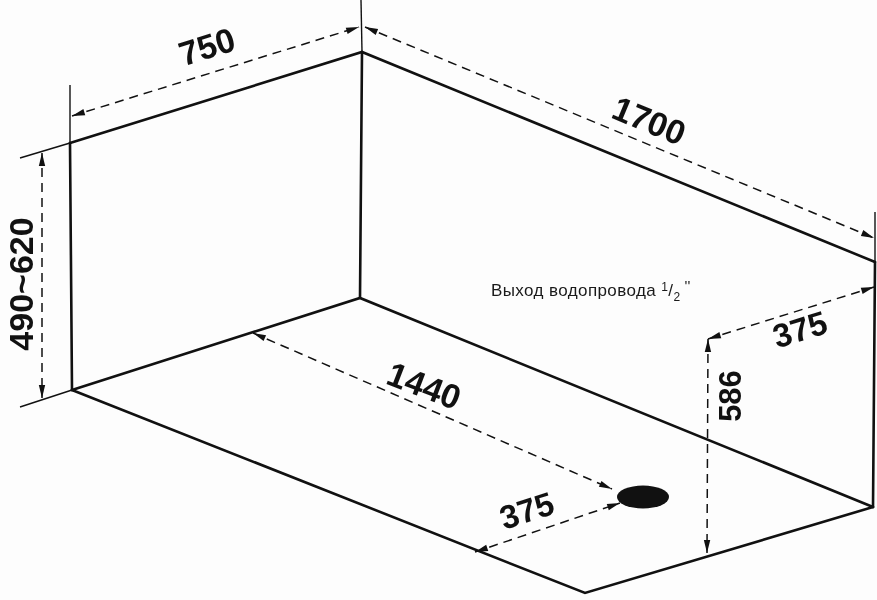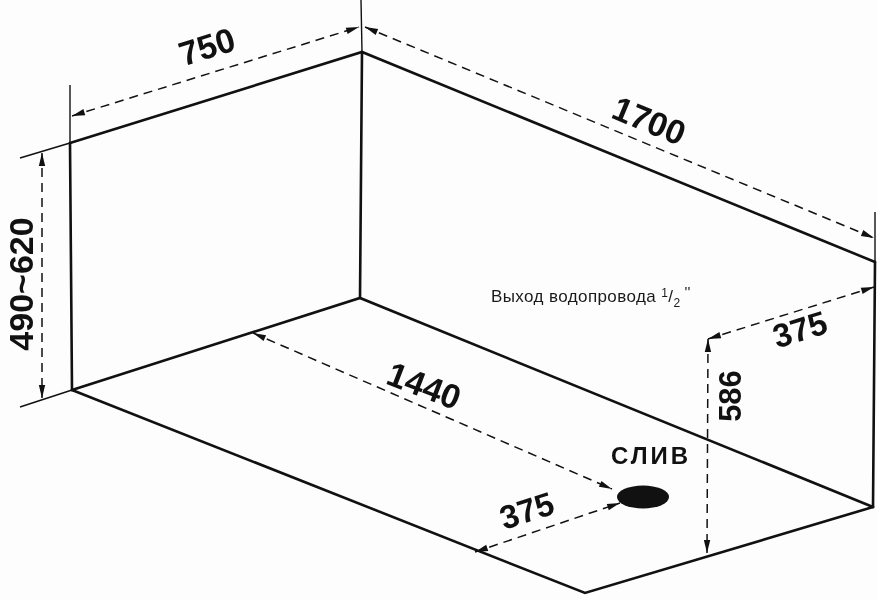"Выход водопровода 1/2''" #outlet-note { top: 283px -> 277px }
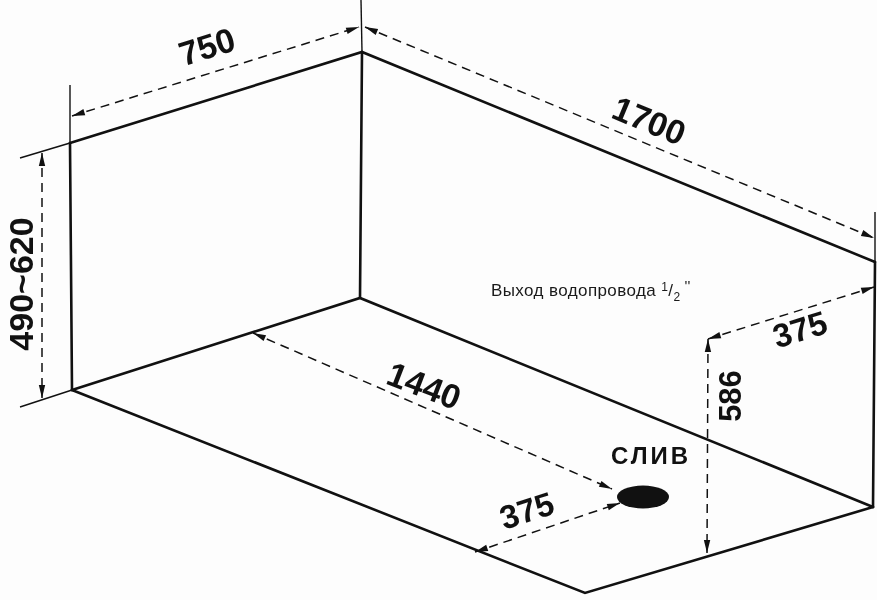"СЛИВ" div.dim-label { html: <div>СЛИВ</div> -> none }
